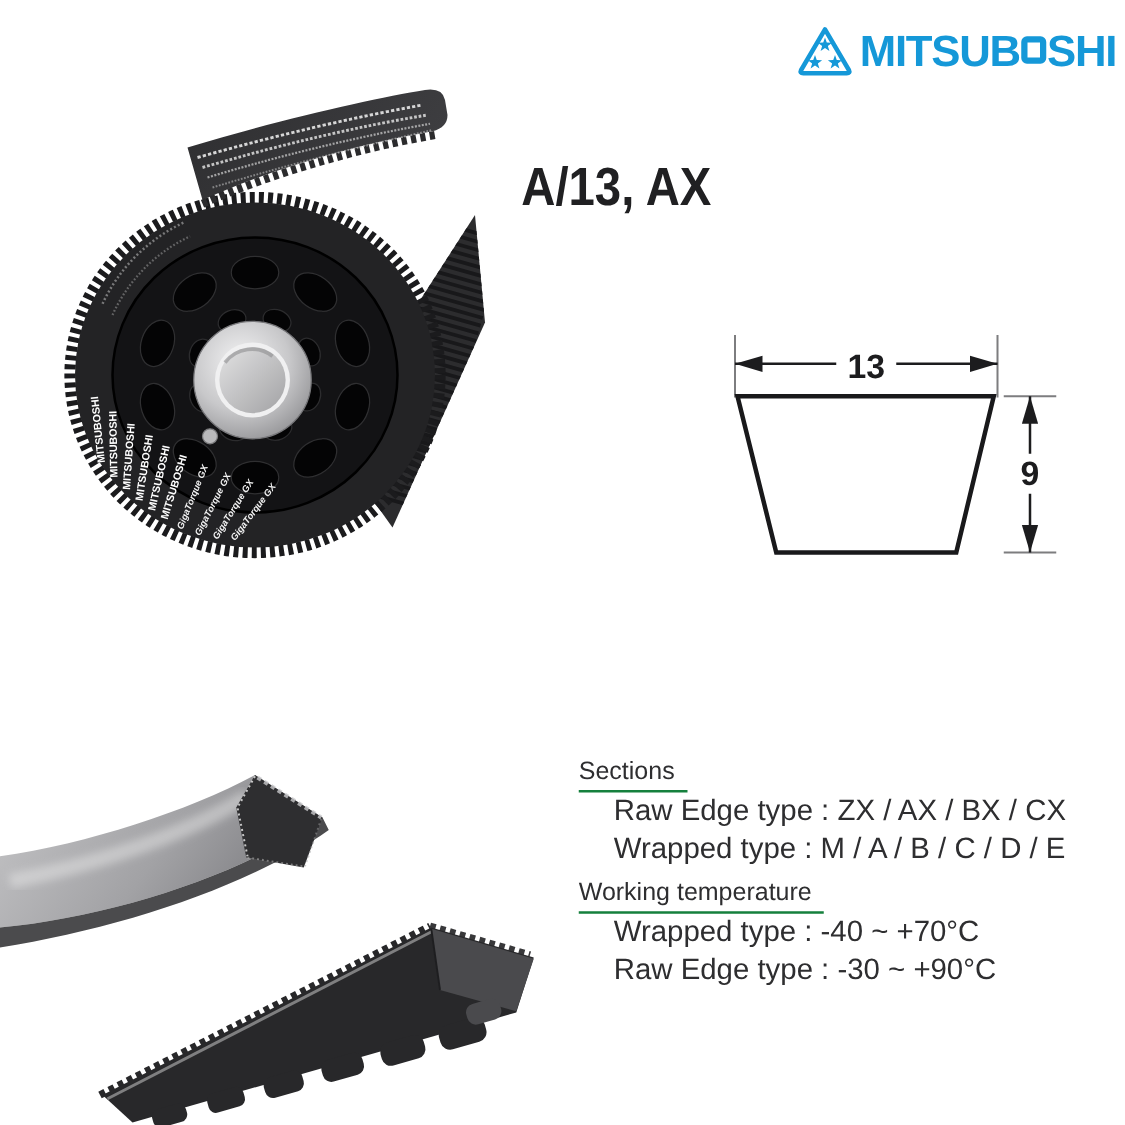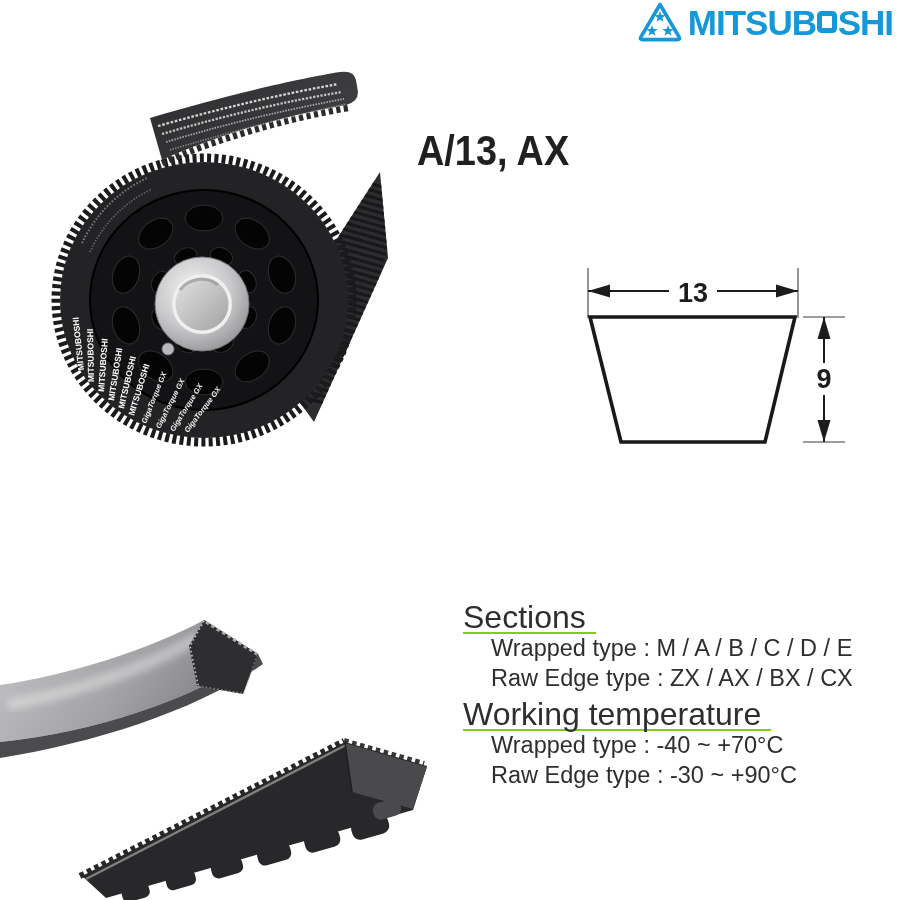"MITSUB SHI" .logo { top: 1px -> 20px }
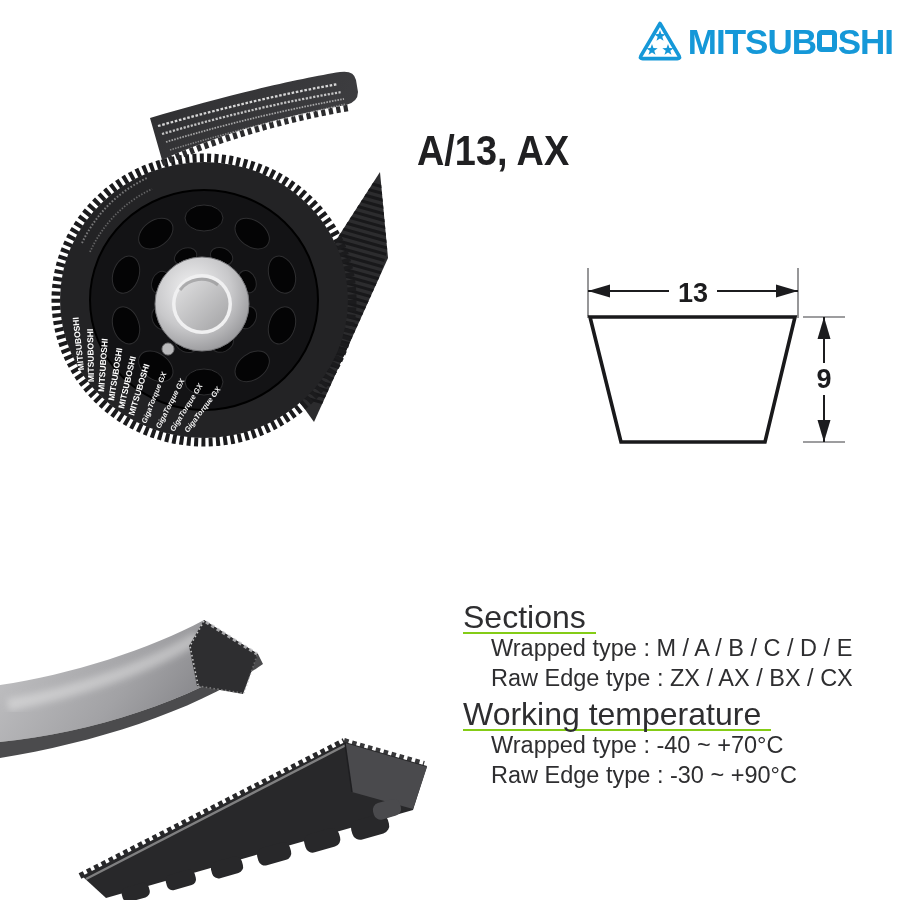"Sections" .spec-heading { border-bottom: 2px solid #84cc16 -> 2px solid #15803d; font-size: 32px -> 20px }
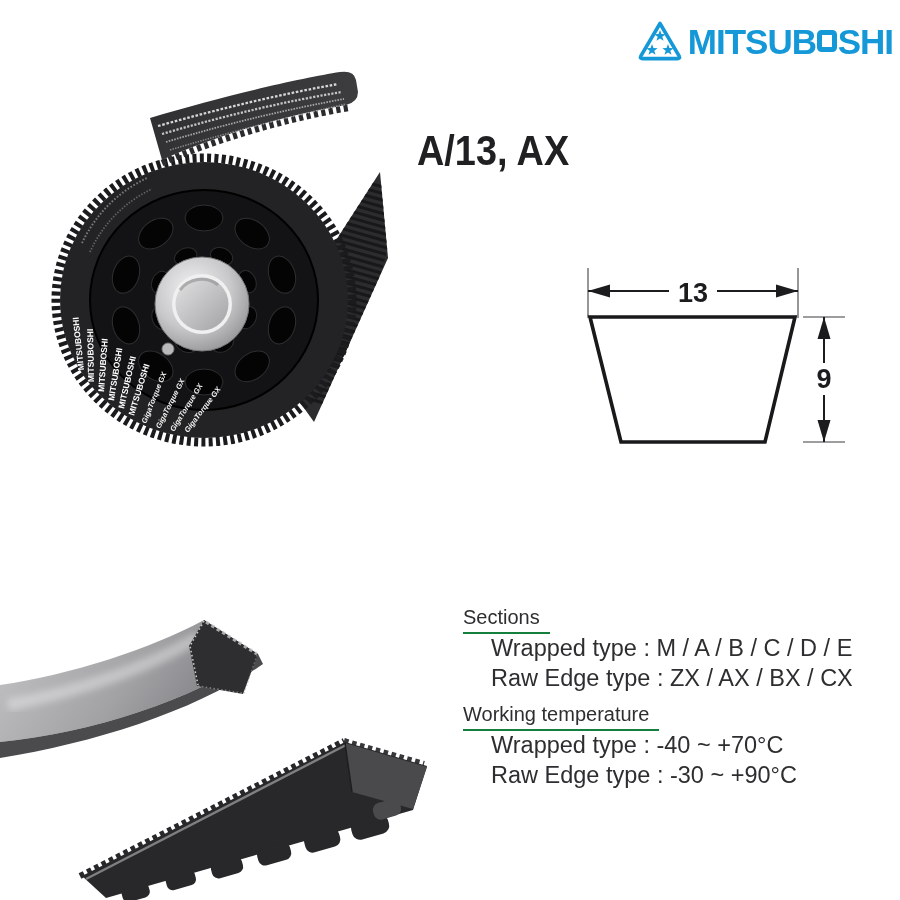"Wrapped type : M /" div.spec-line { order: before "Raw Edge type : ZX" -> after "Raw Edge type : ZX" }
